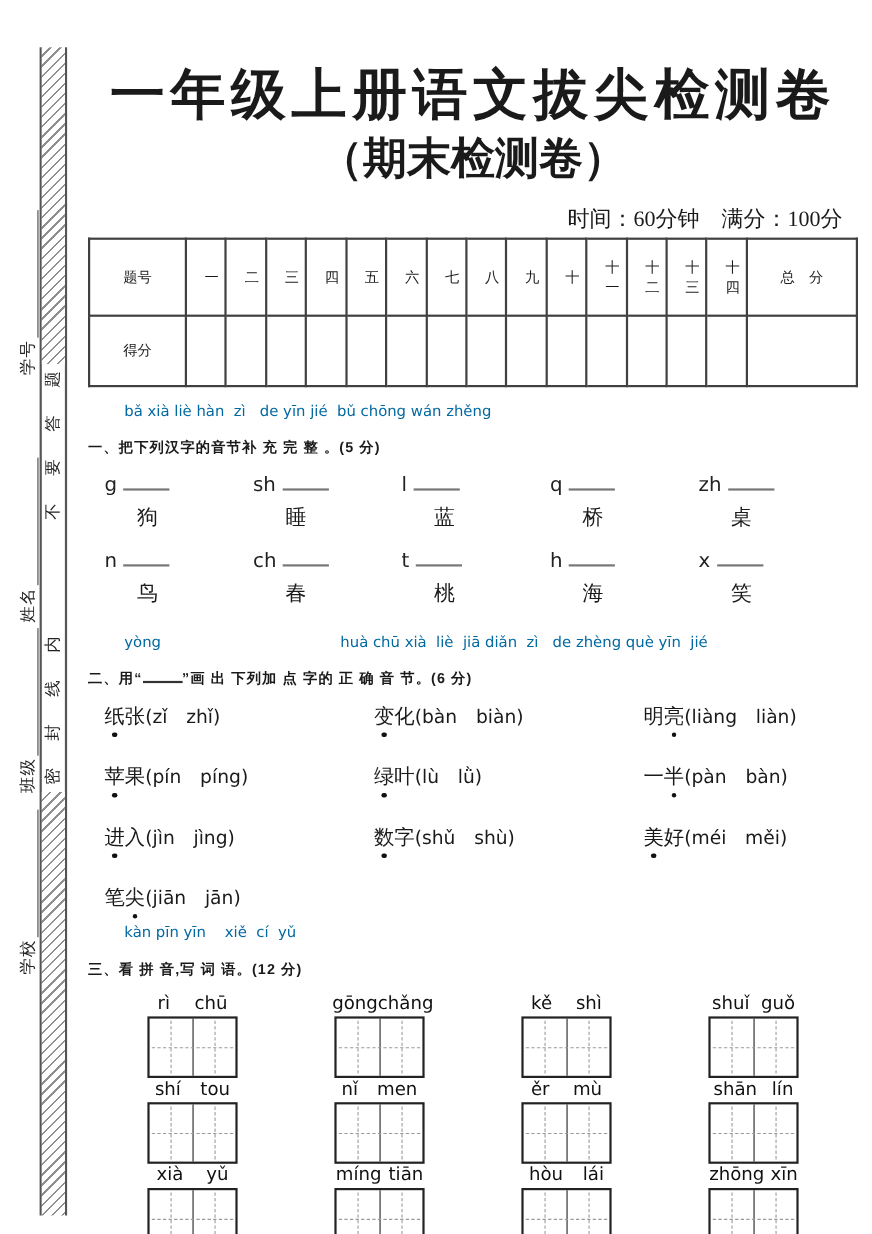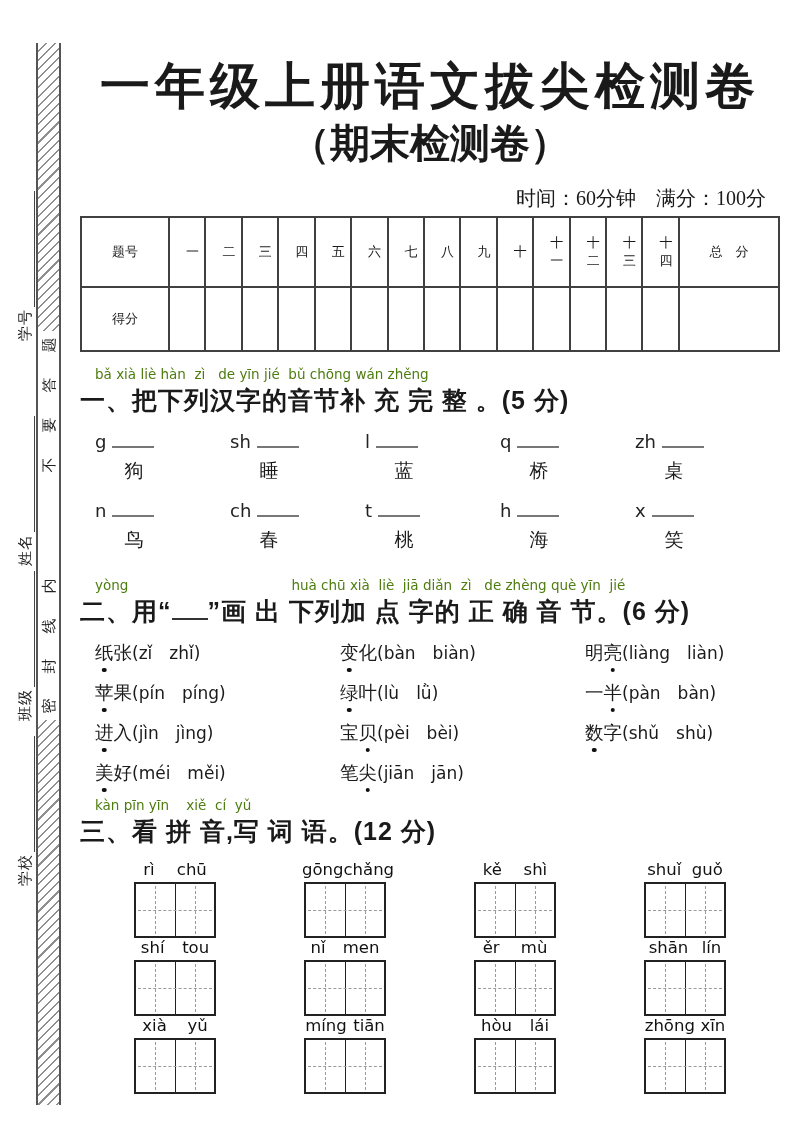"bǎ xià liè hàn zì" .pinyin-line { color: #4d7c0f -> #0369a1; margin: 0 0 0 15px -> 0 0 0 33px }
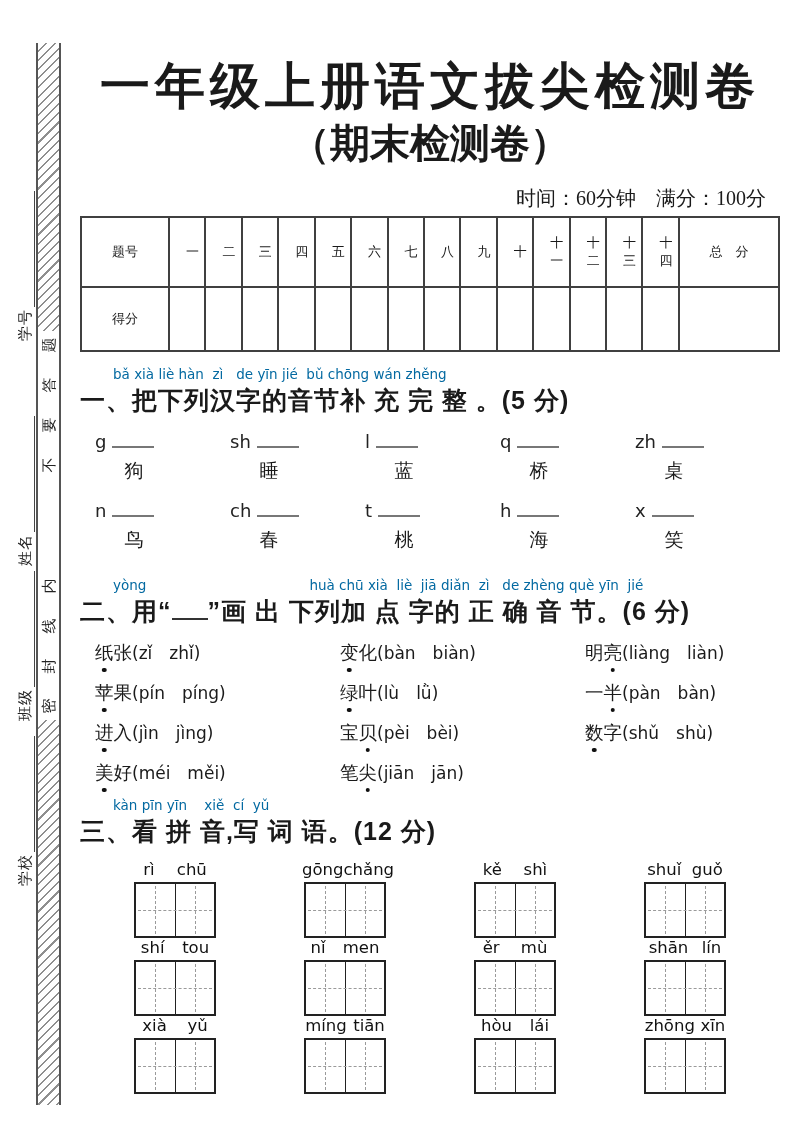"一、把下列汉字的音节补 充 完 整 。(5" .sec-title { font-size: 25px -> 13px; margin: 2px 0 0 -> 16px 0 0 }
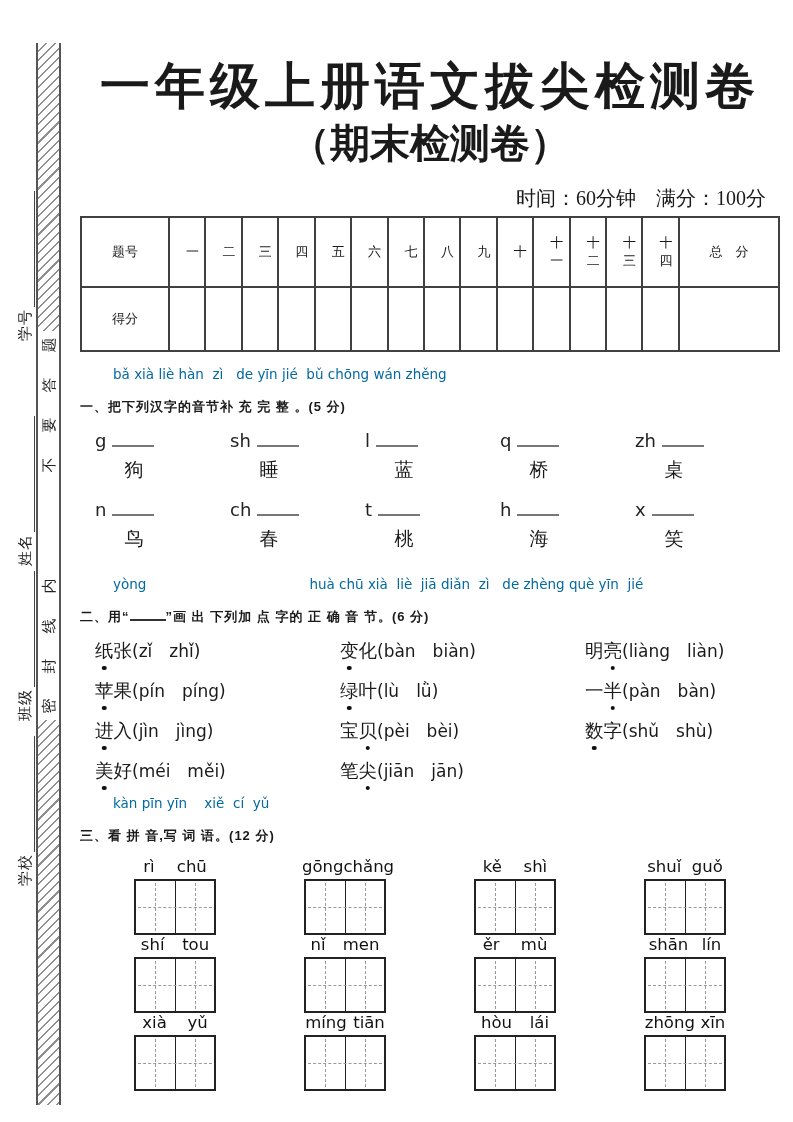"纸张(zǐ zhǐ)" .s2-grid { row-gap: 15px -> 30px }
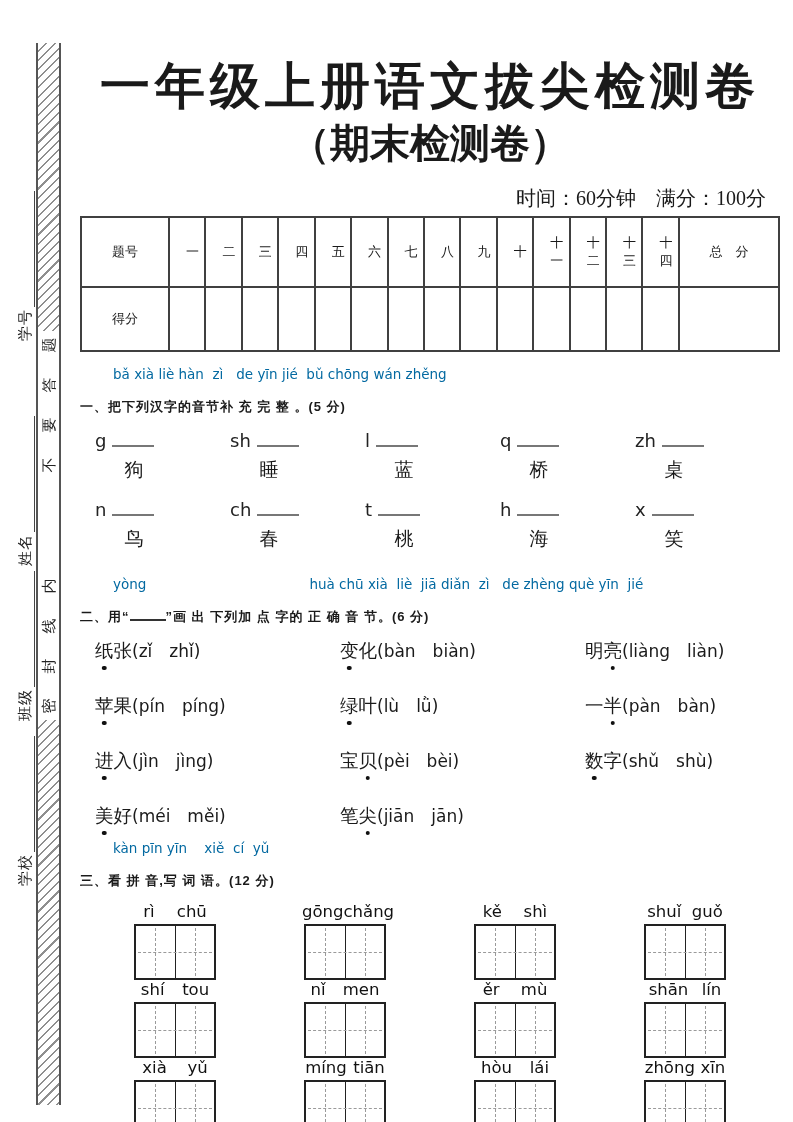"宝贝(pèi bèi)" div.s2-item { html: <div><span>宝</span><span>贝</span><span></span><span>(pèi bèi)</span></div> -> none }
